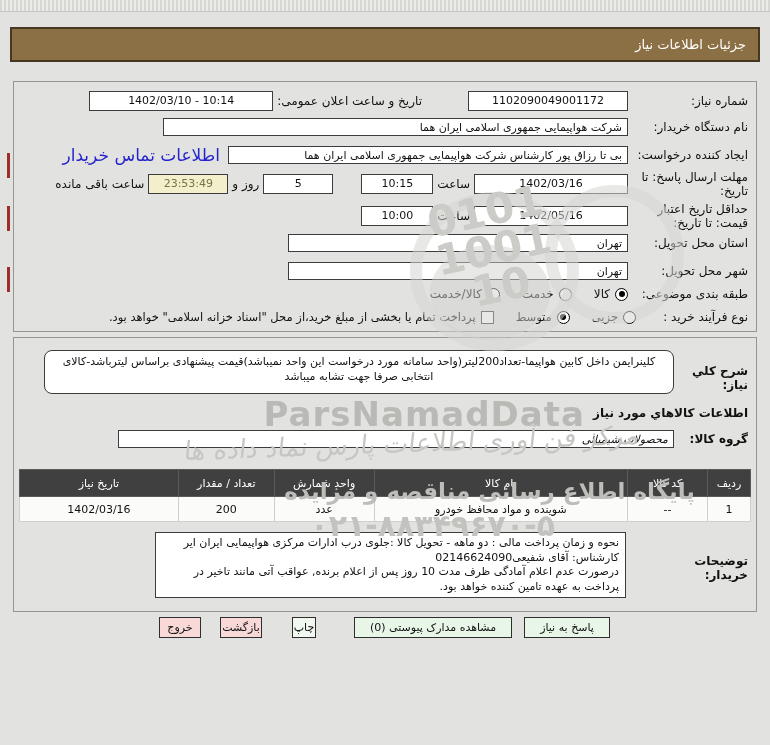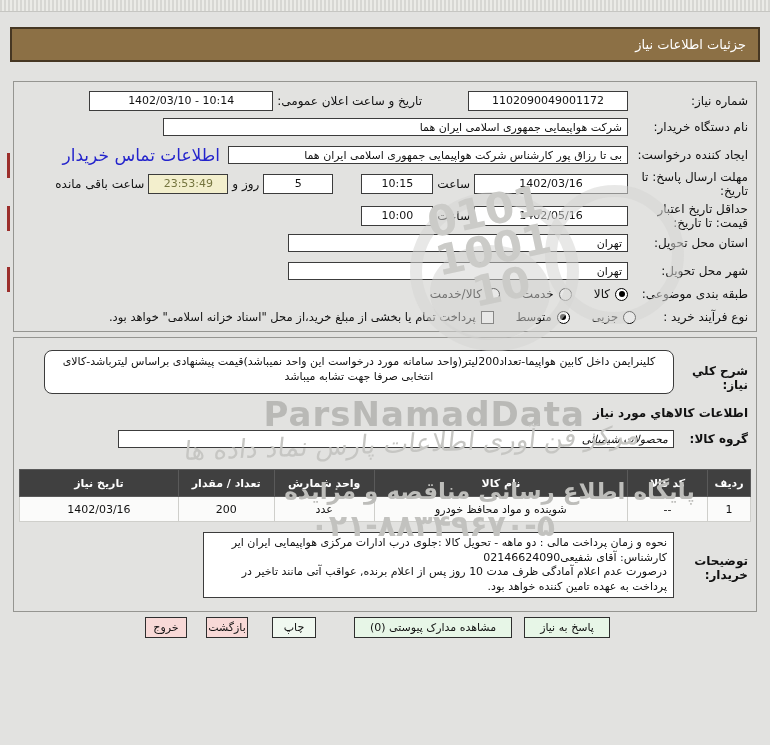"تاریخ نیاز" .tbl th { font-weight: bold -> normal }
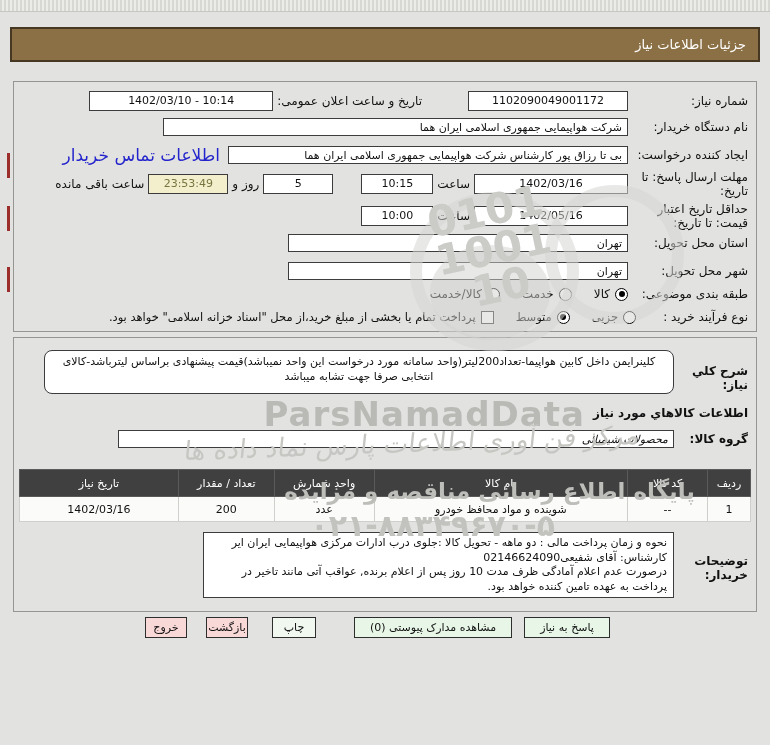"توضیحات خریدار:" div.blklbl { padding-left: none -> 48px }
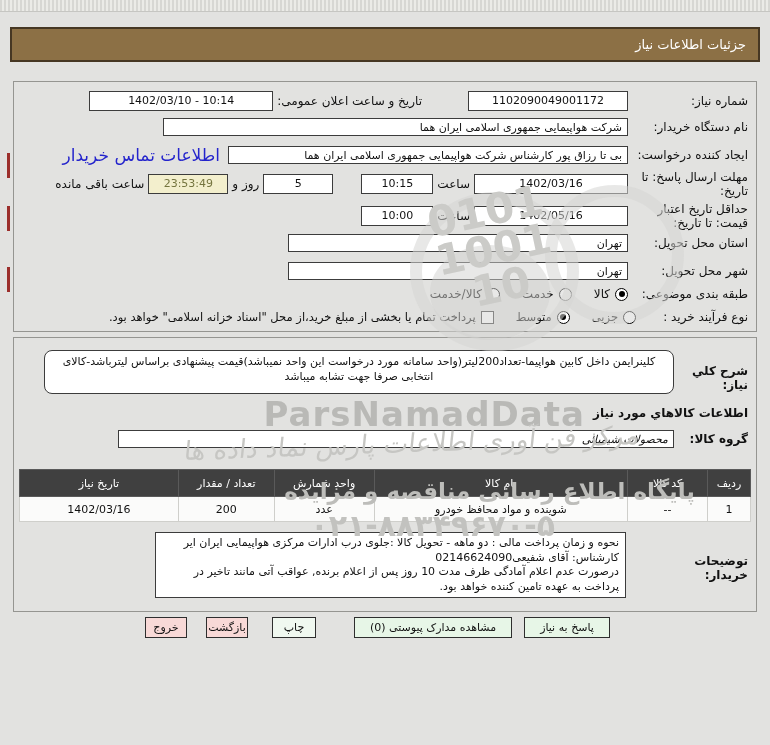"چاپ" div.btn { margin-left: 24px -> 30px; width: 44px -> 24px }
